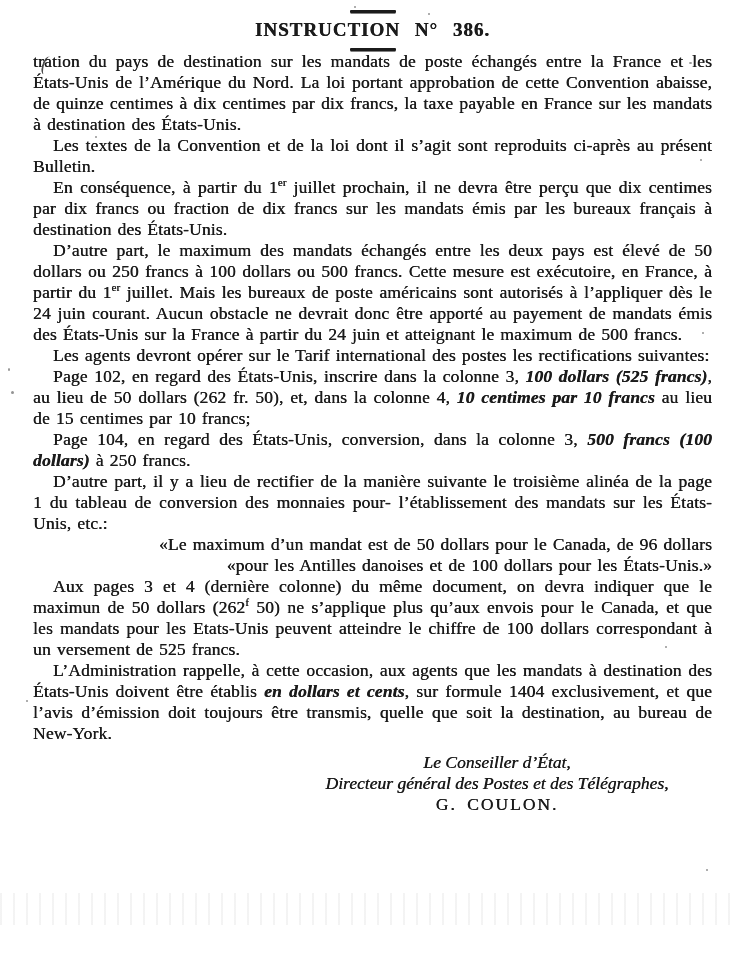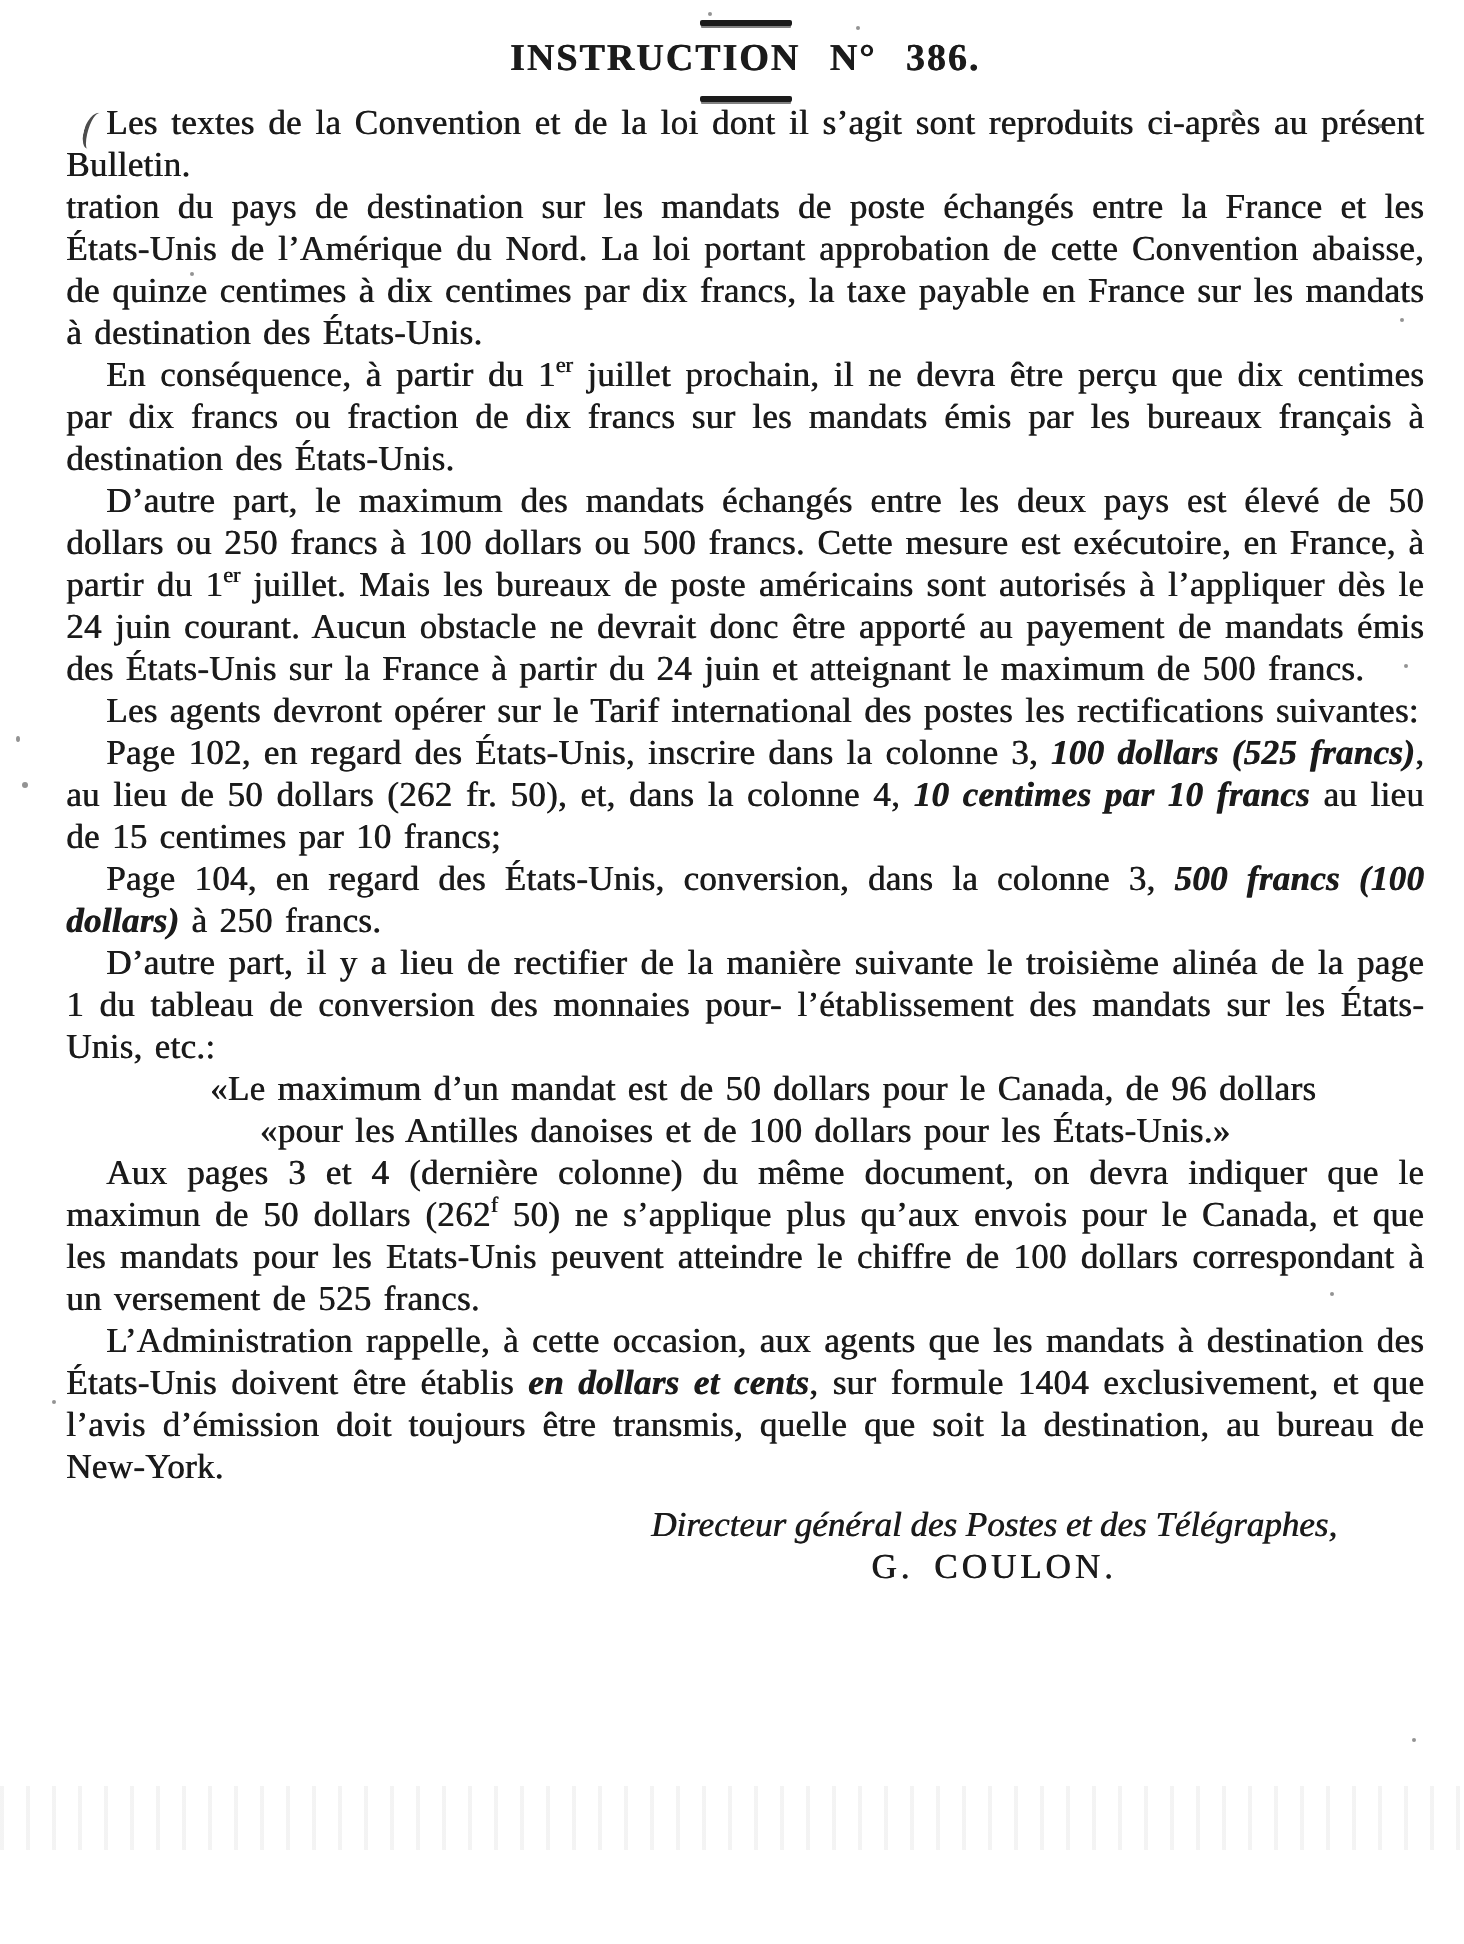"Les textes de la Convention" p.para { order: before "tration du pays de destination" -> after "tration du pays de destination" }
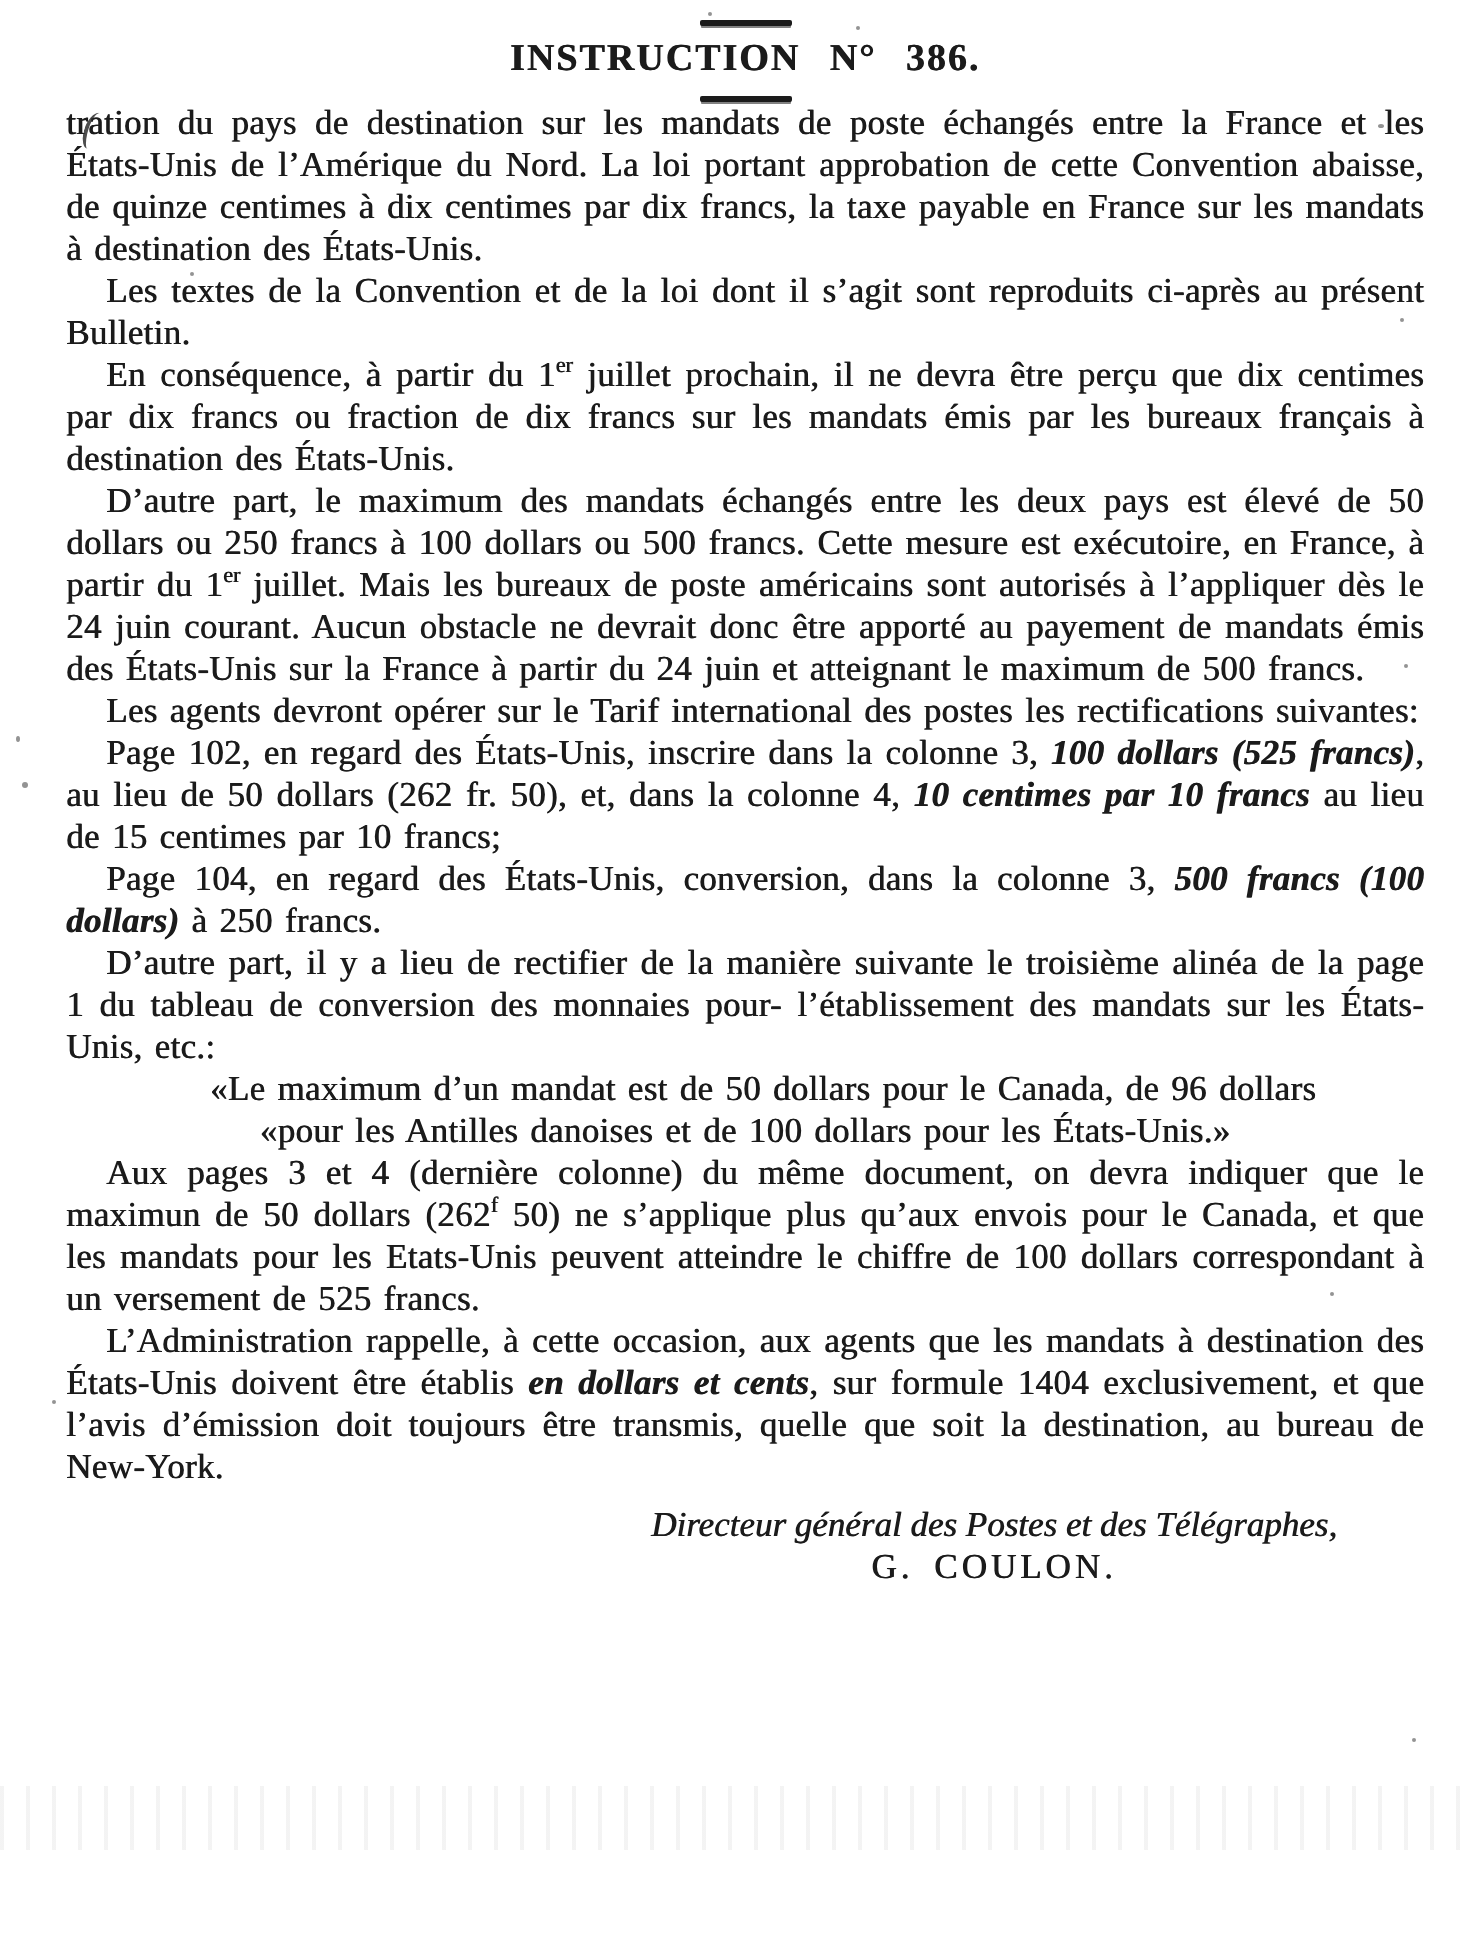"«Le maximum d’un mandat est" p.quote { text-align: center -> right }
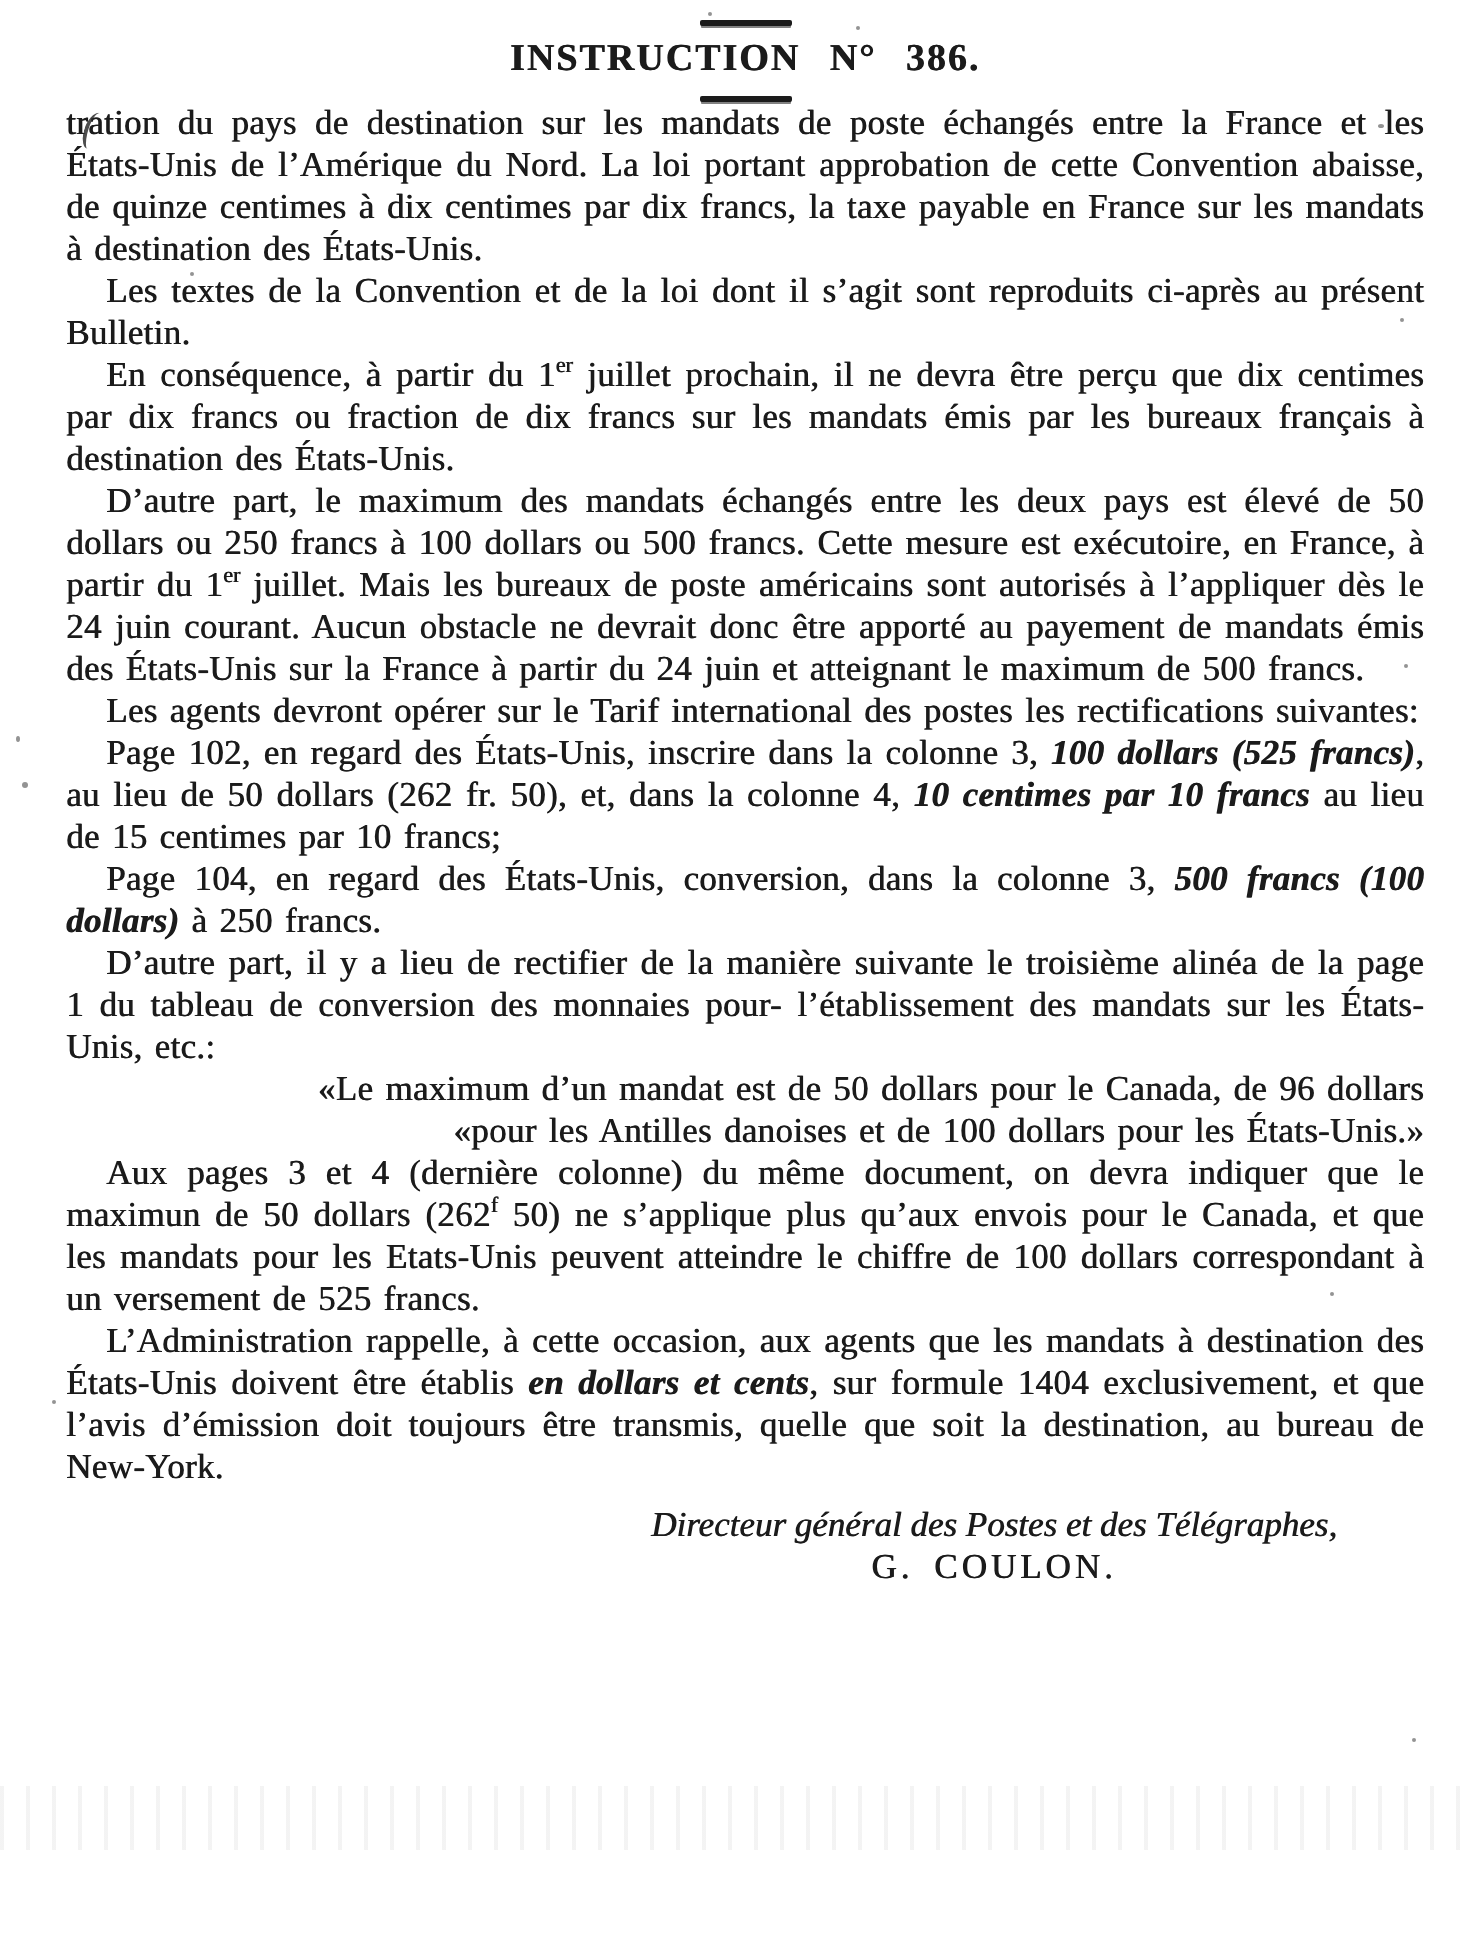"Le Conseiller d’État," div.sig-line { html: none -> <div>Le Conseiller d’État,</div> }
